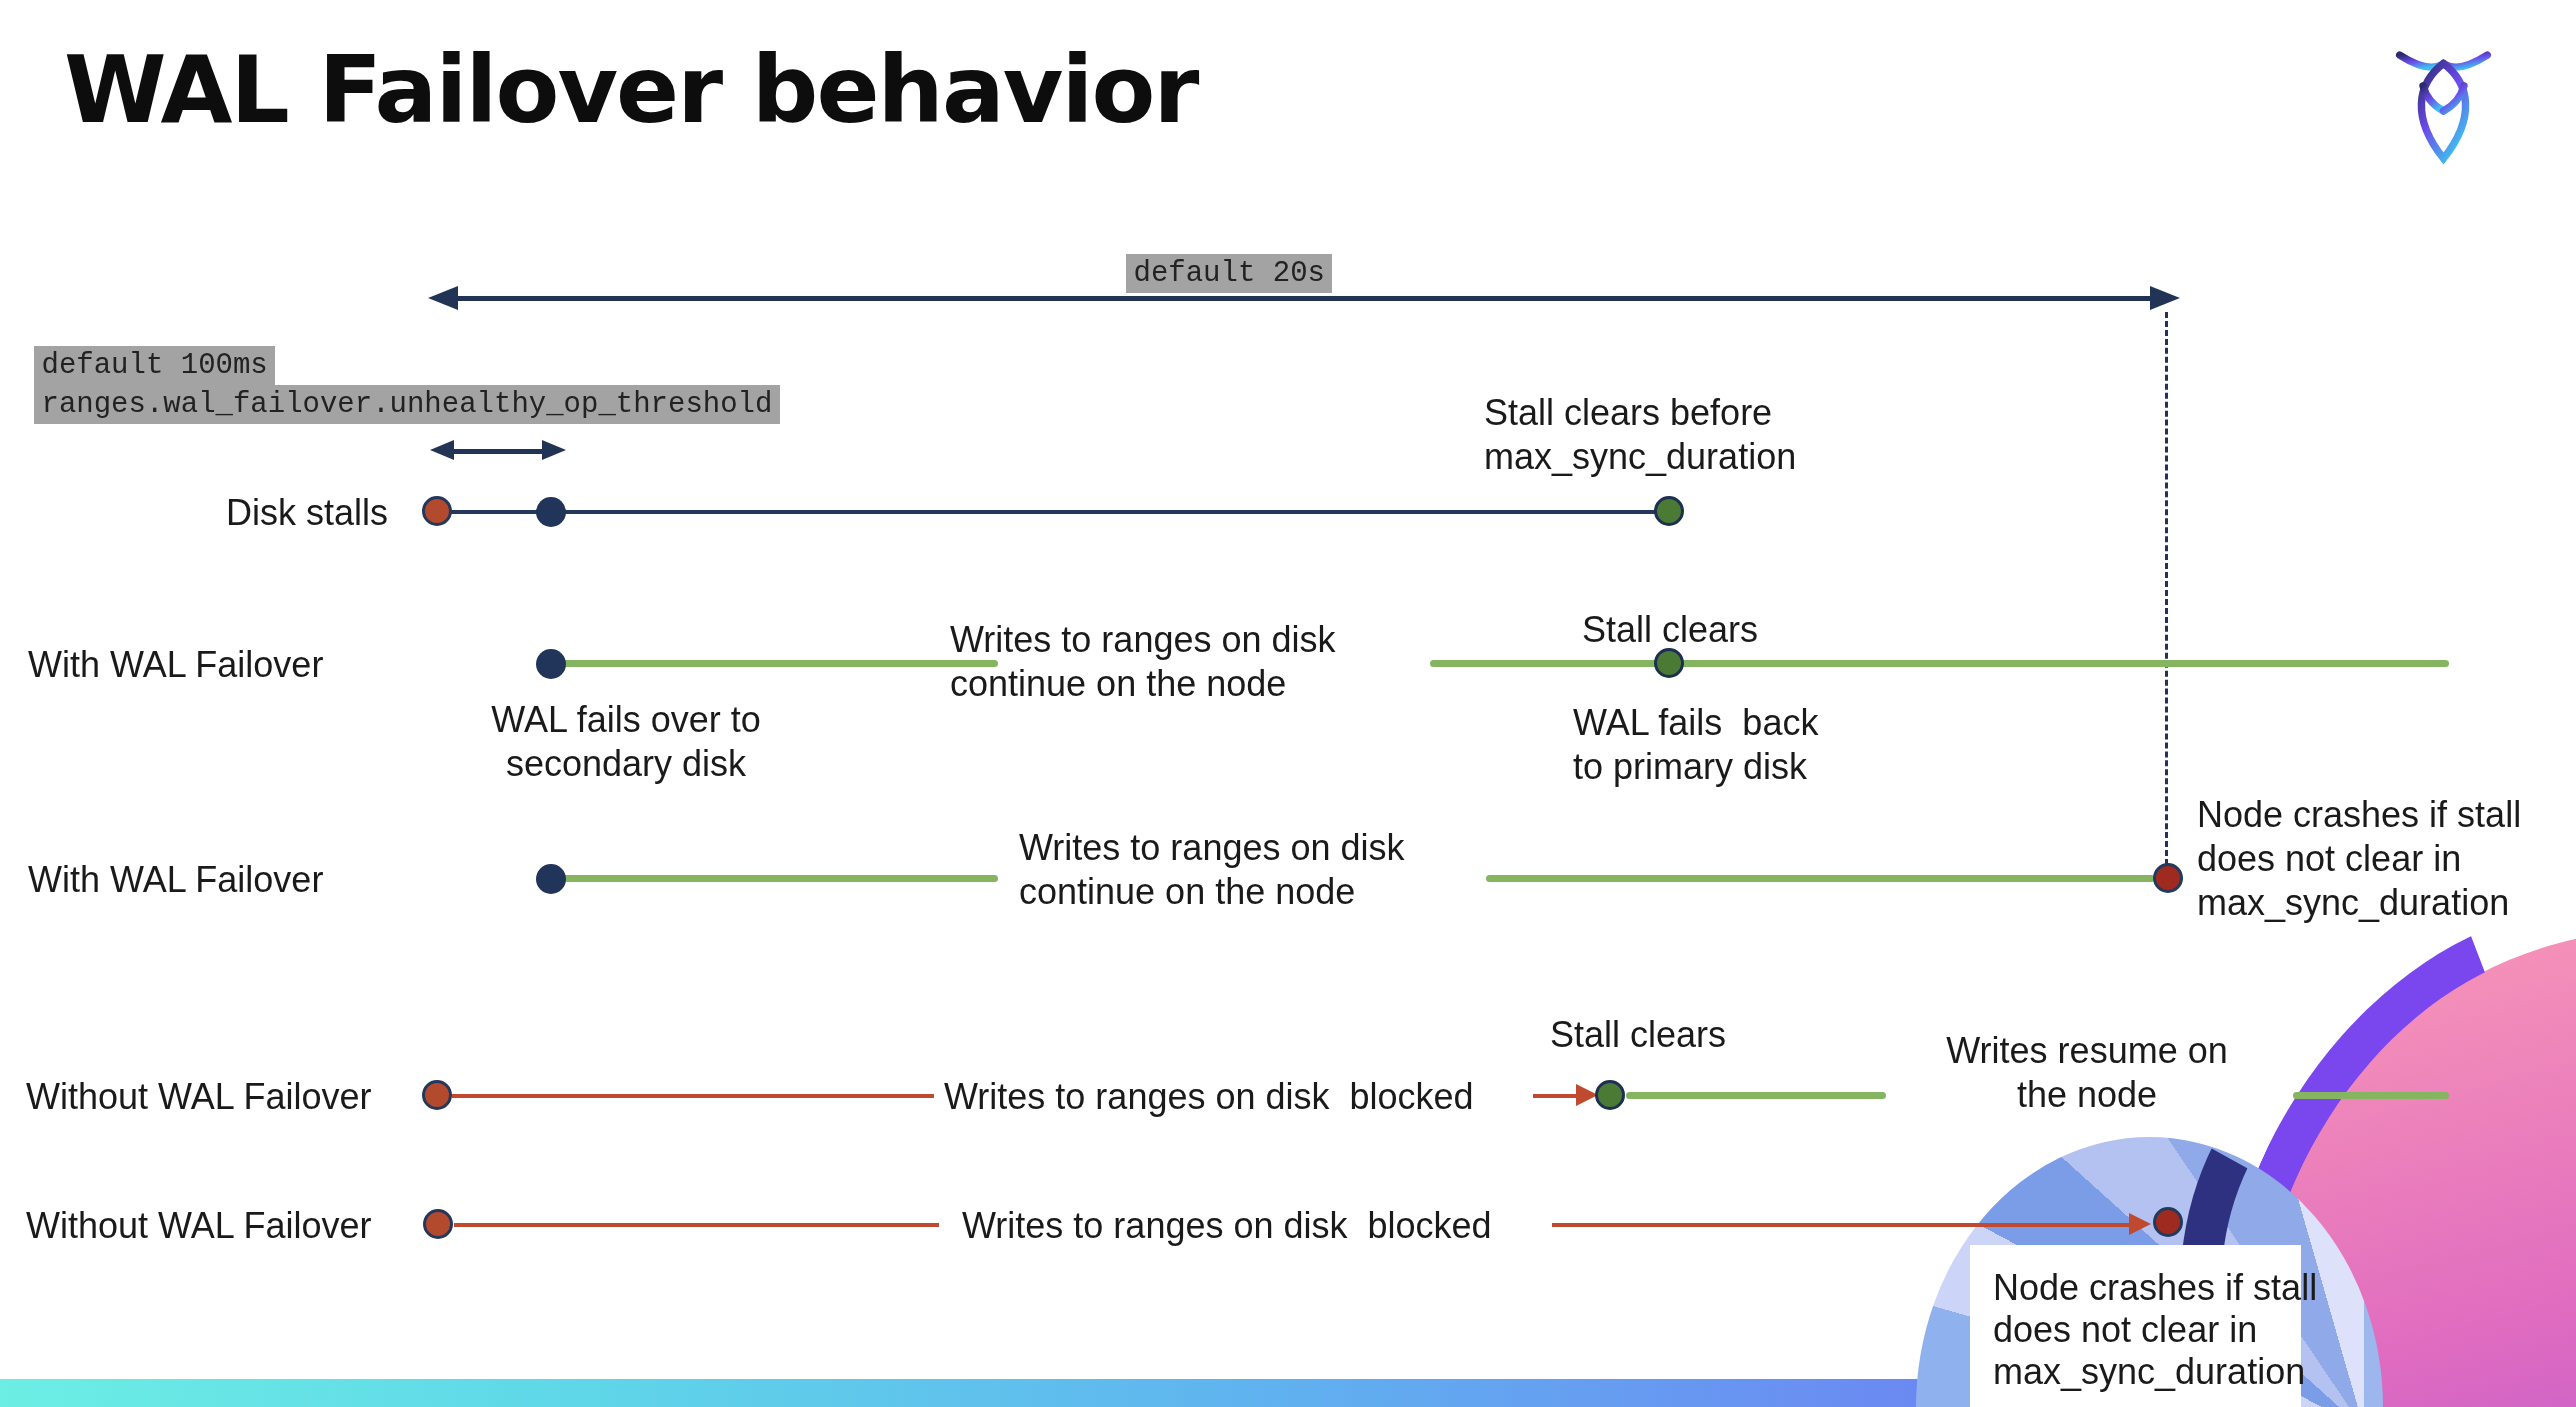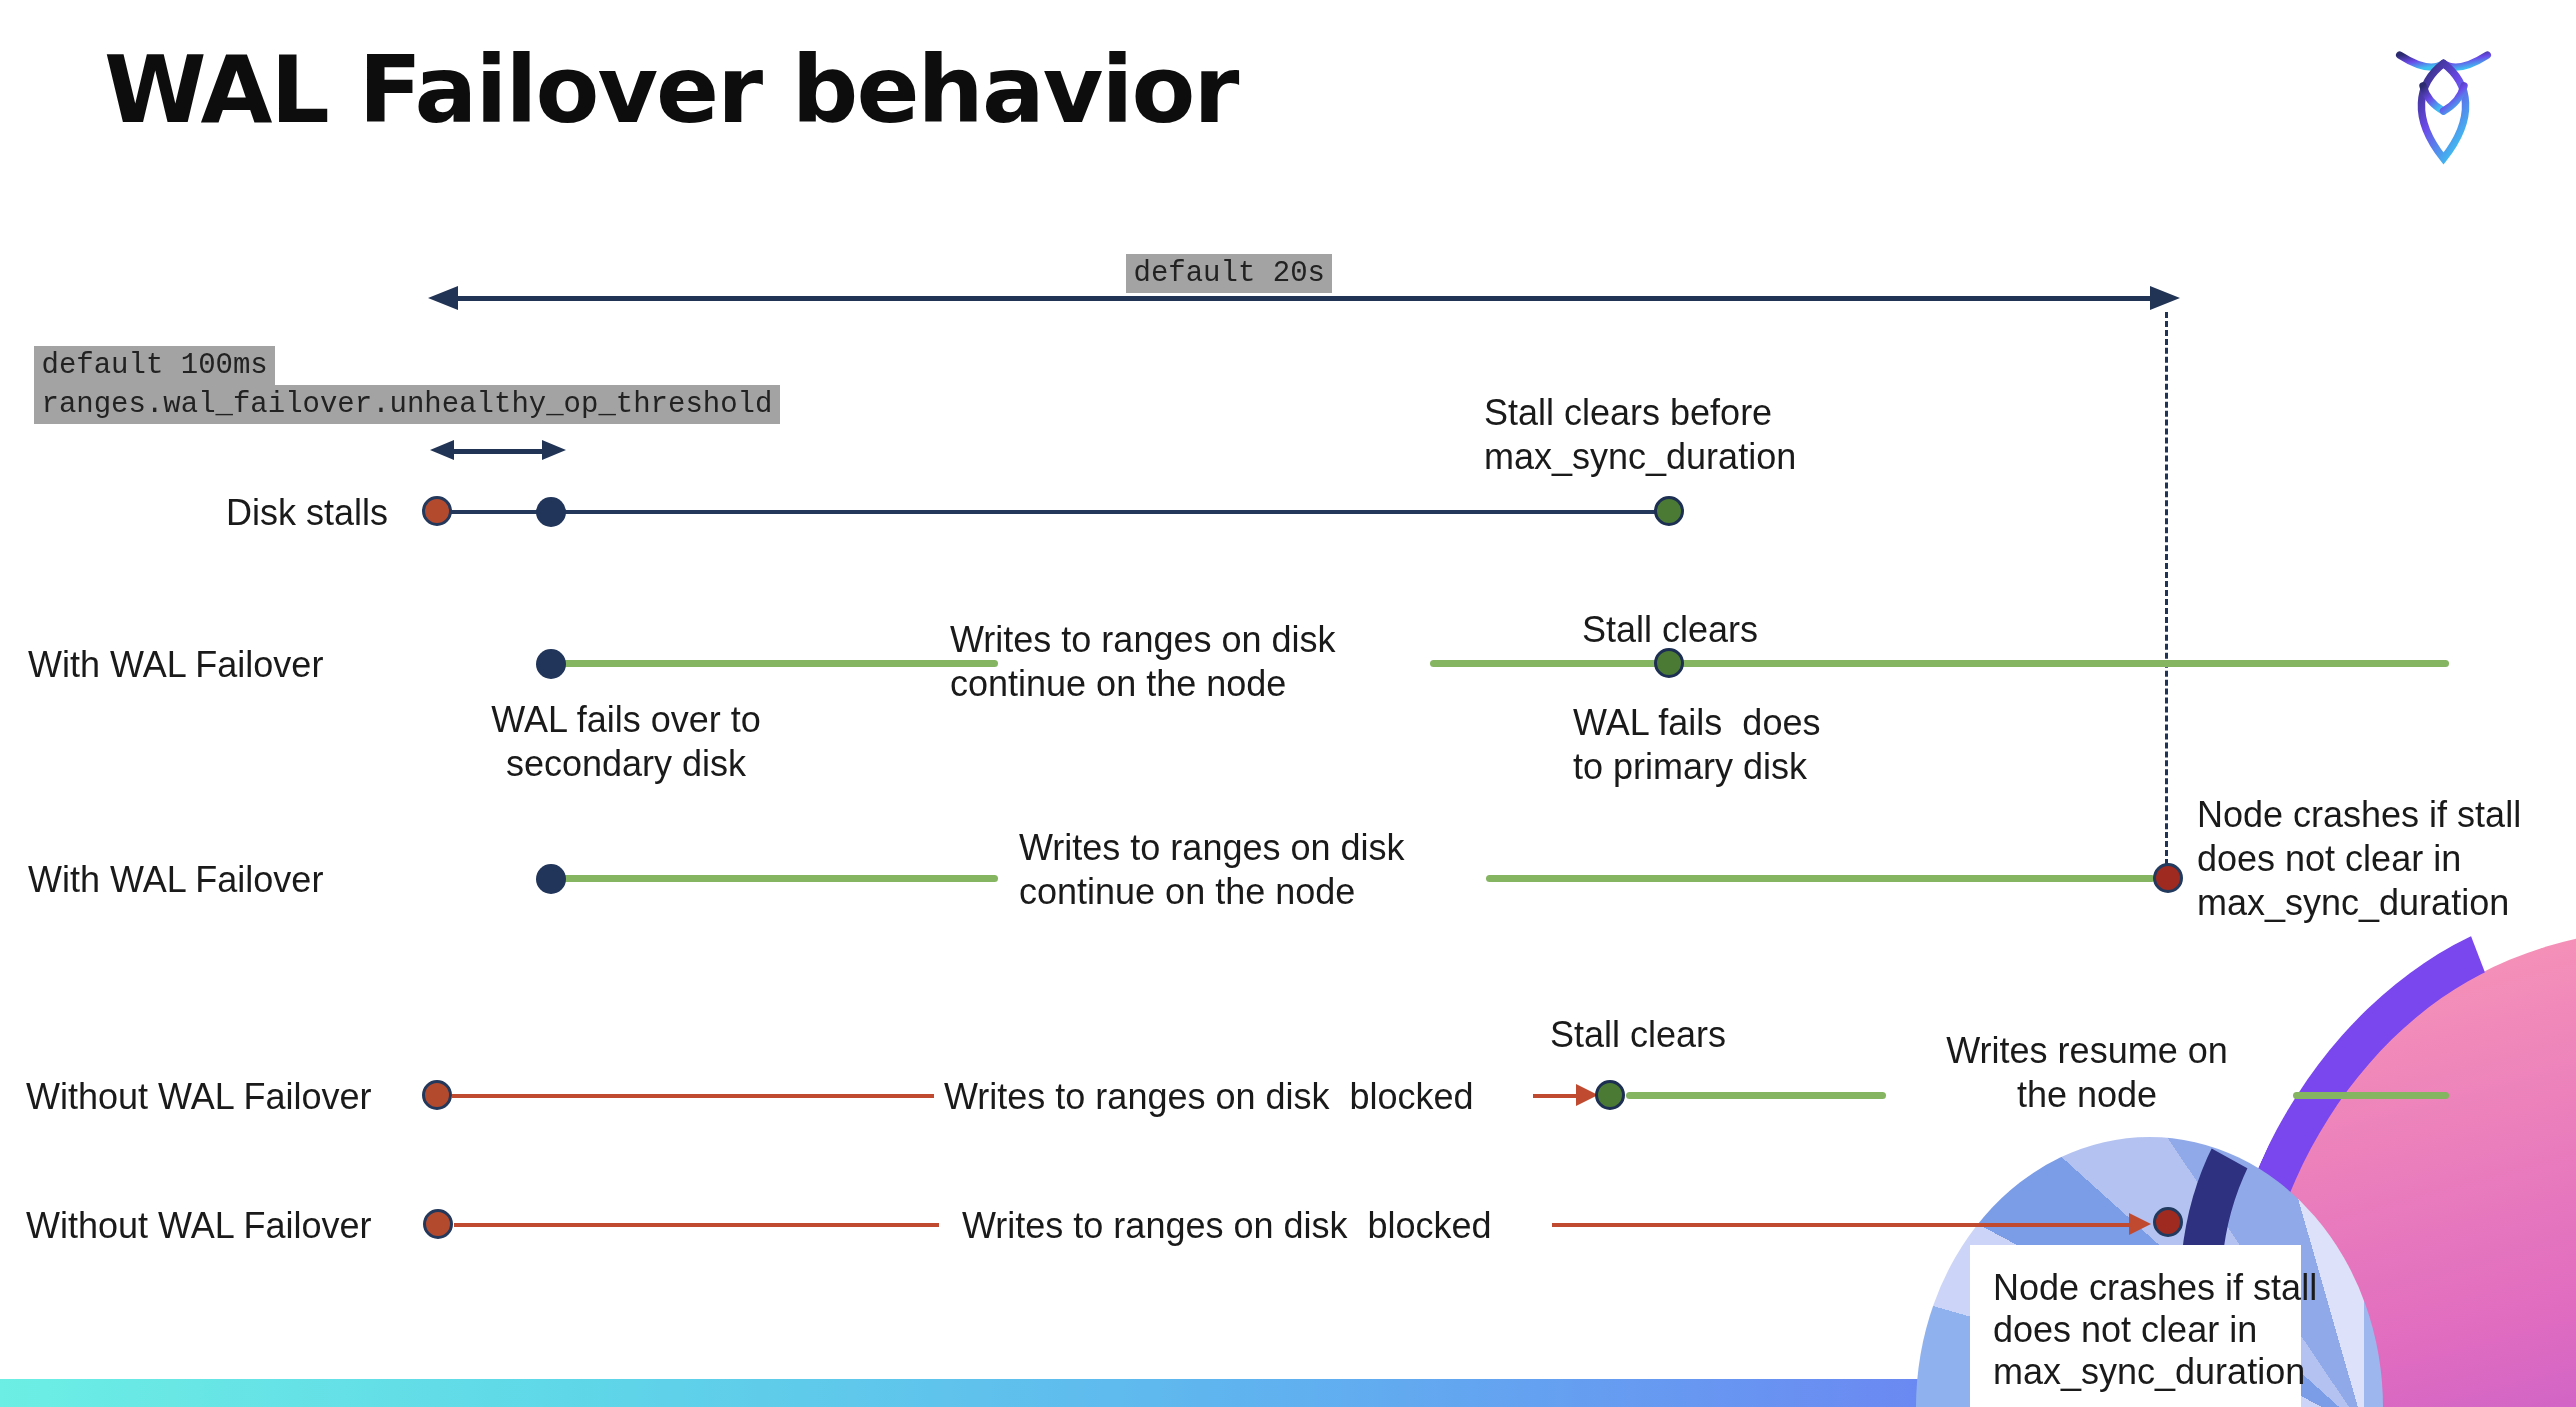"WAL Failover behavior" .title { margin-left: 40px -> none }
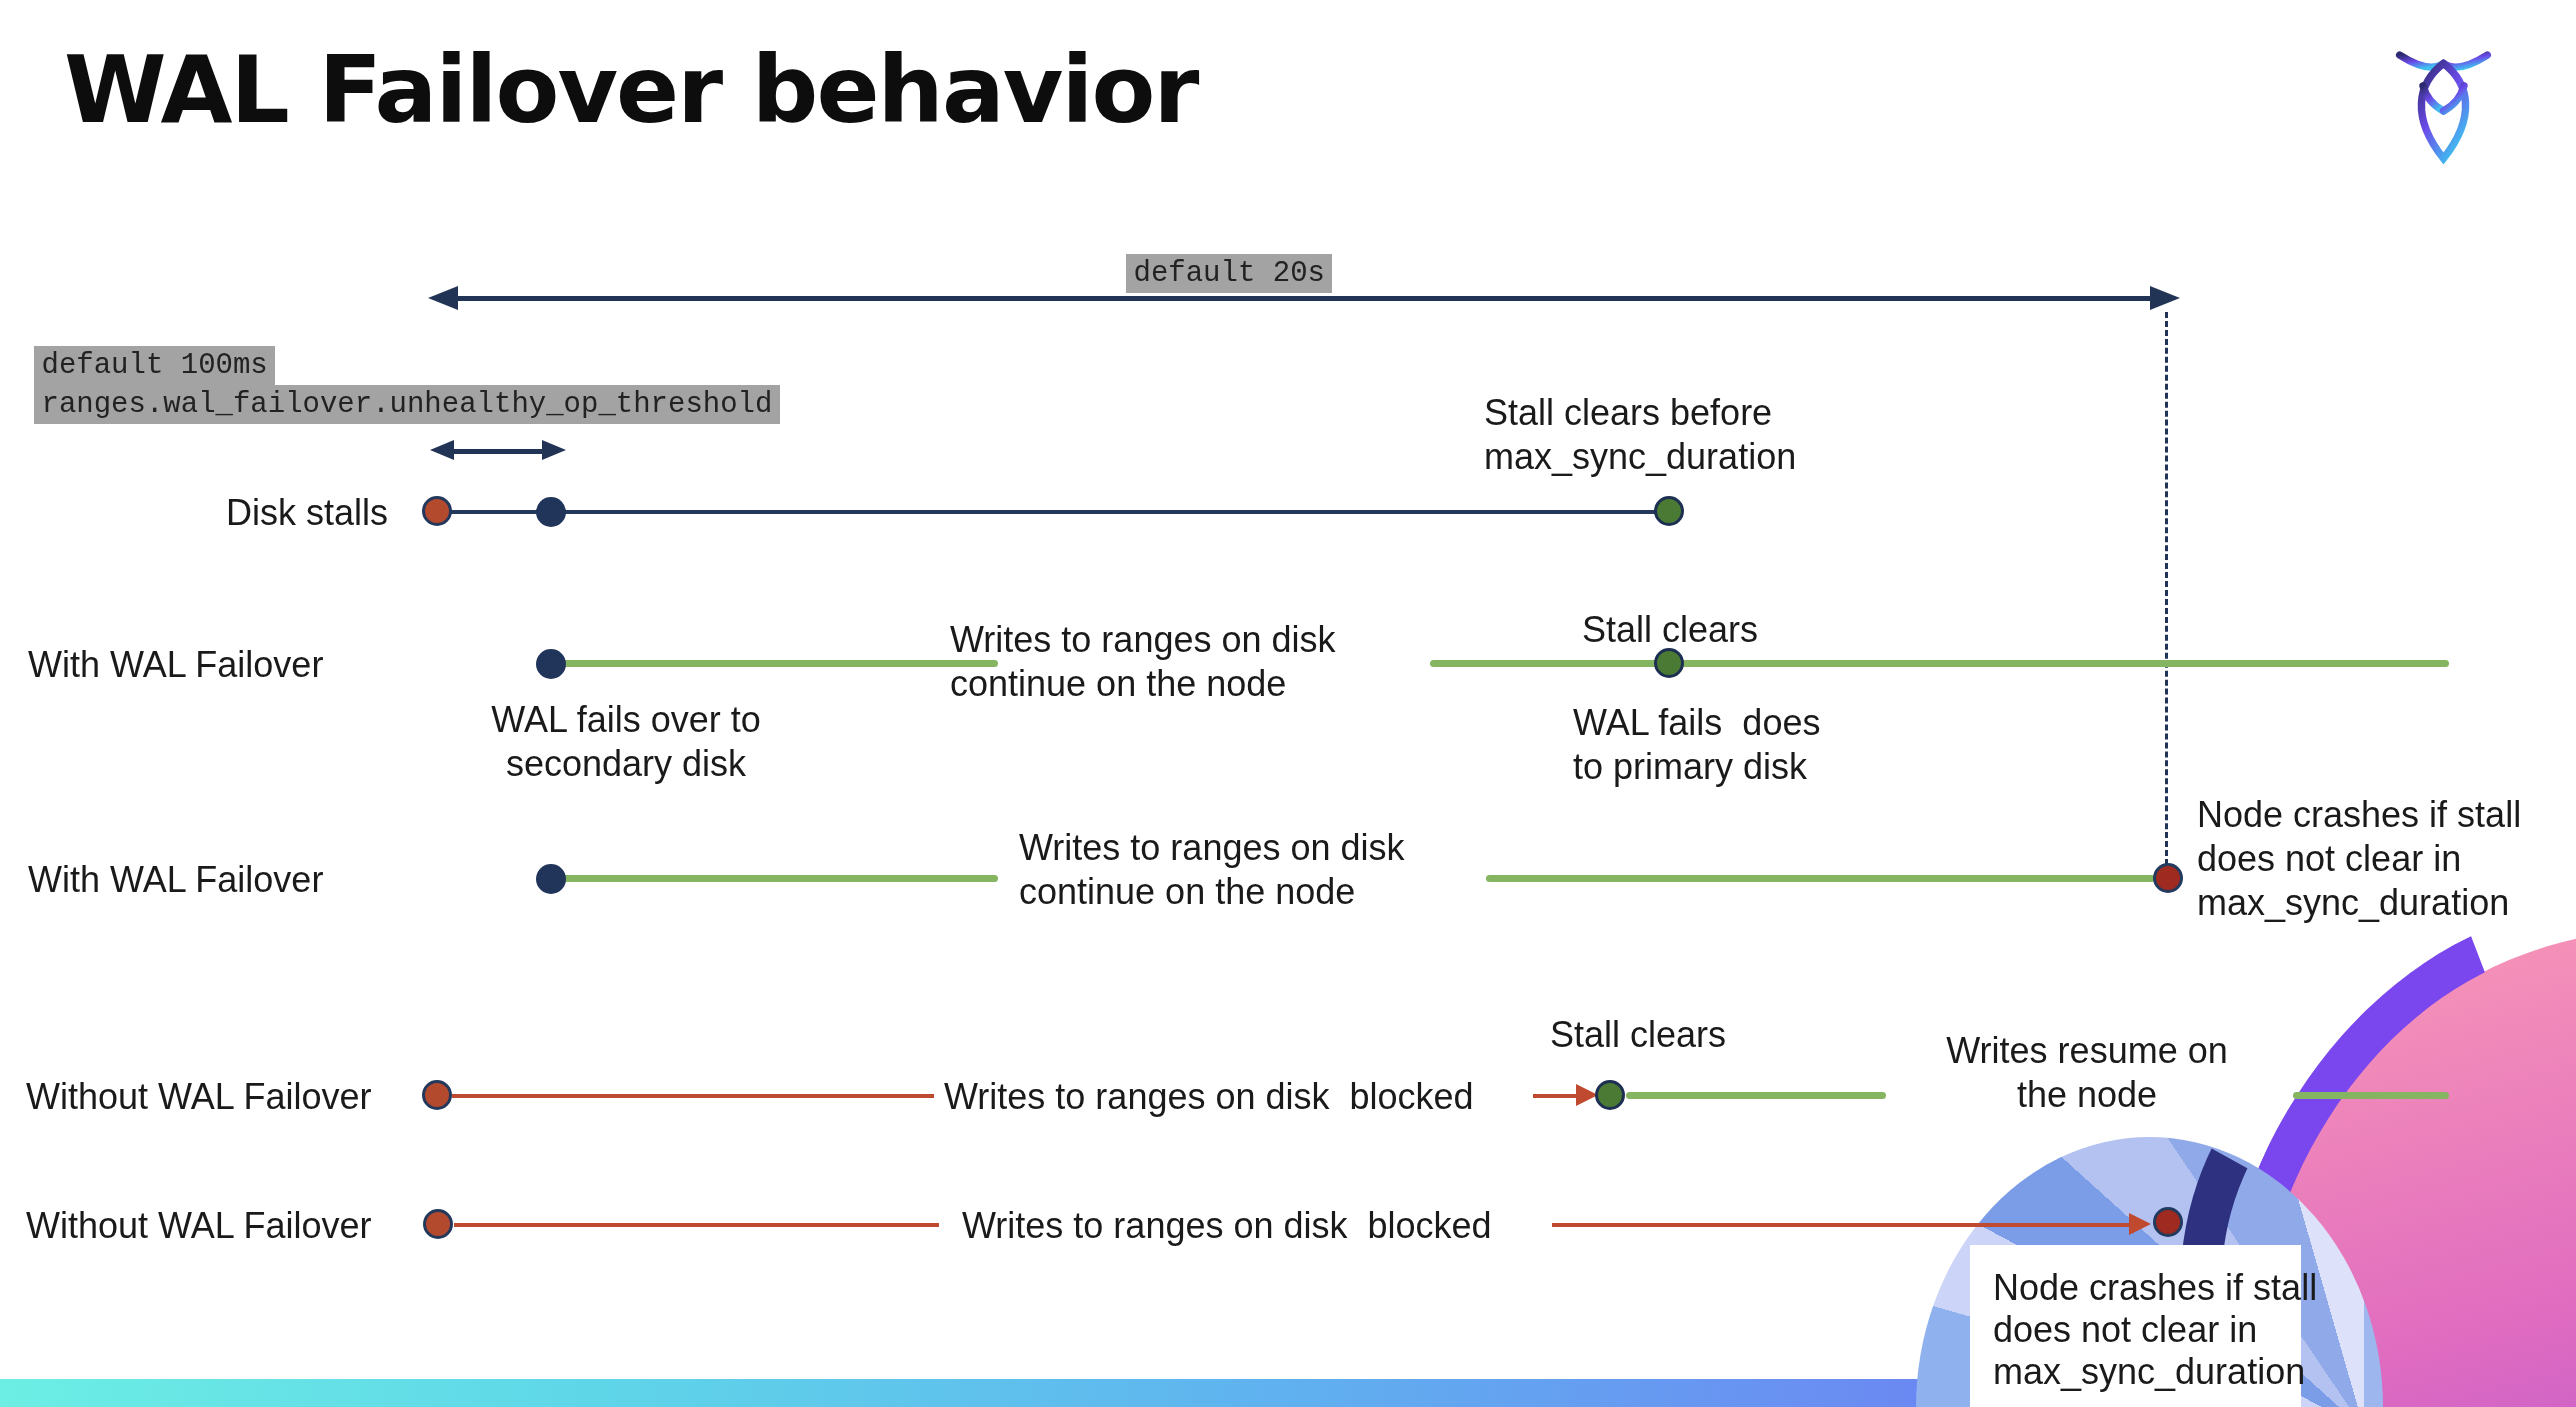"WAL fails does" div.t { text: does -> back }
